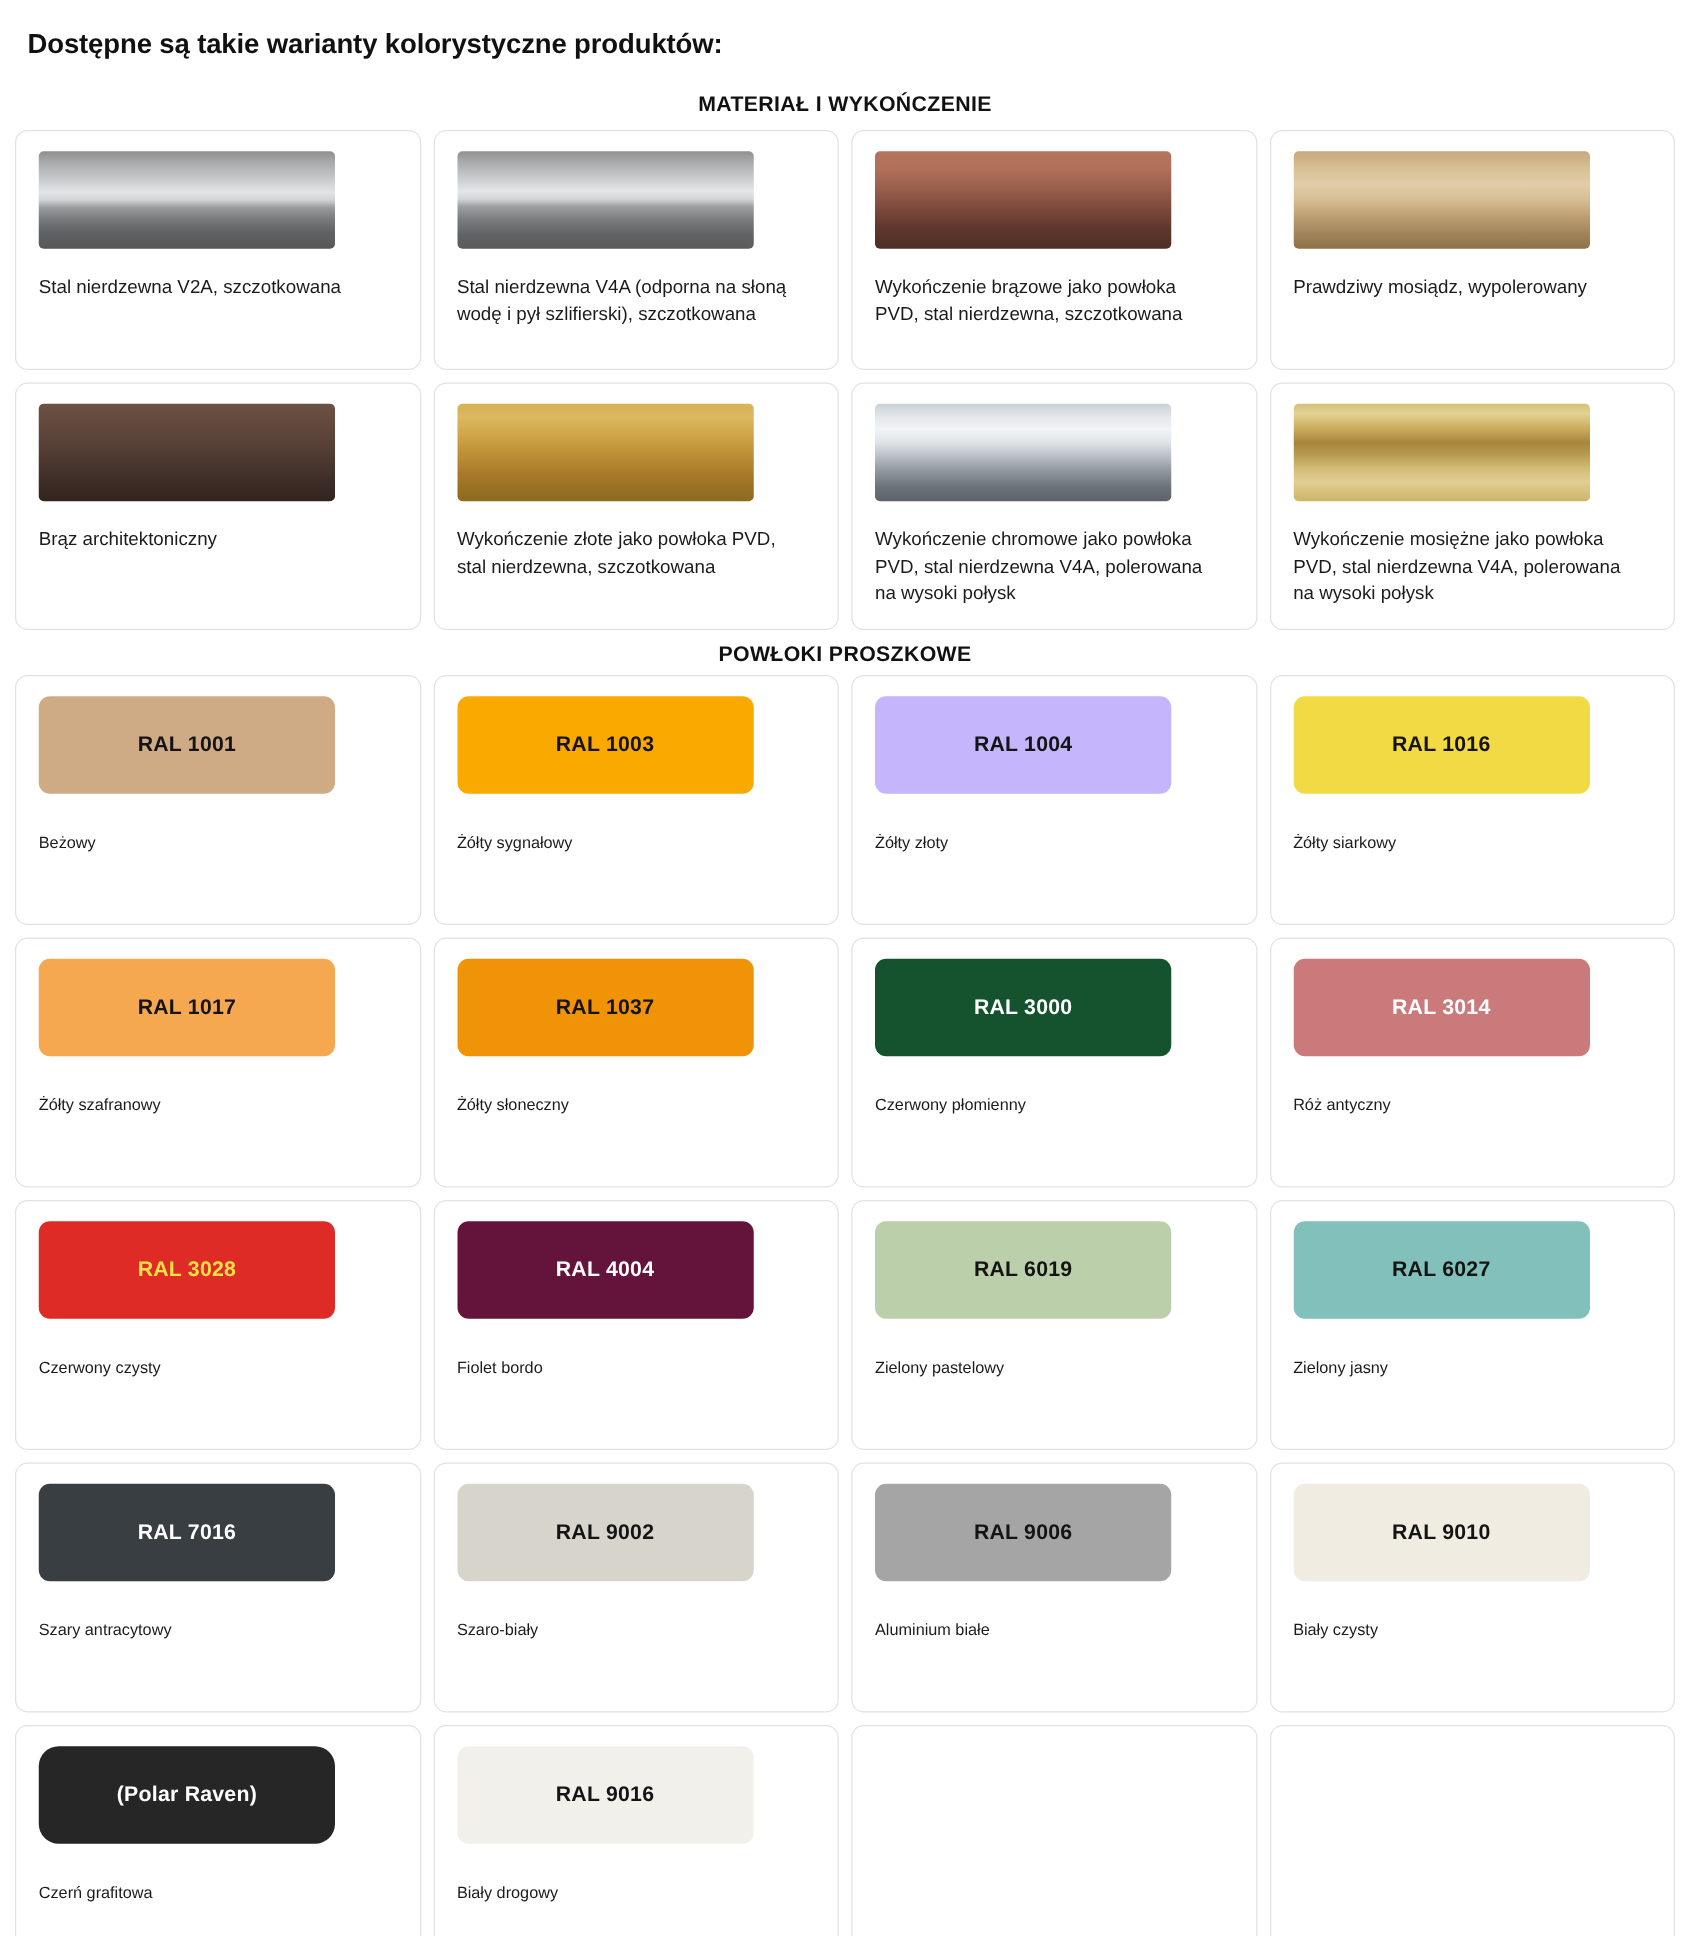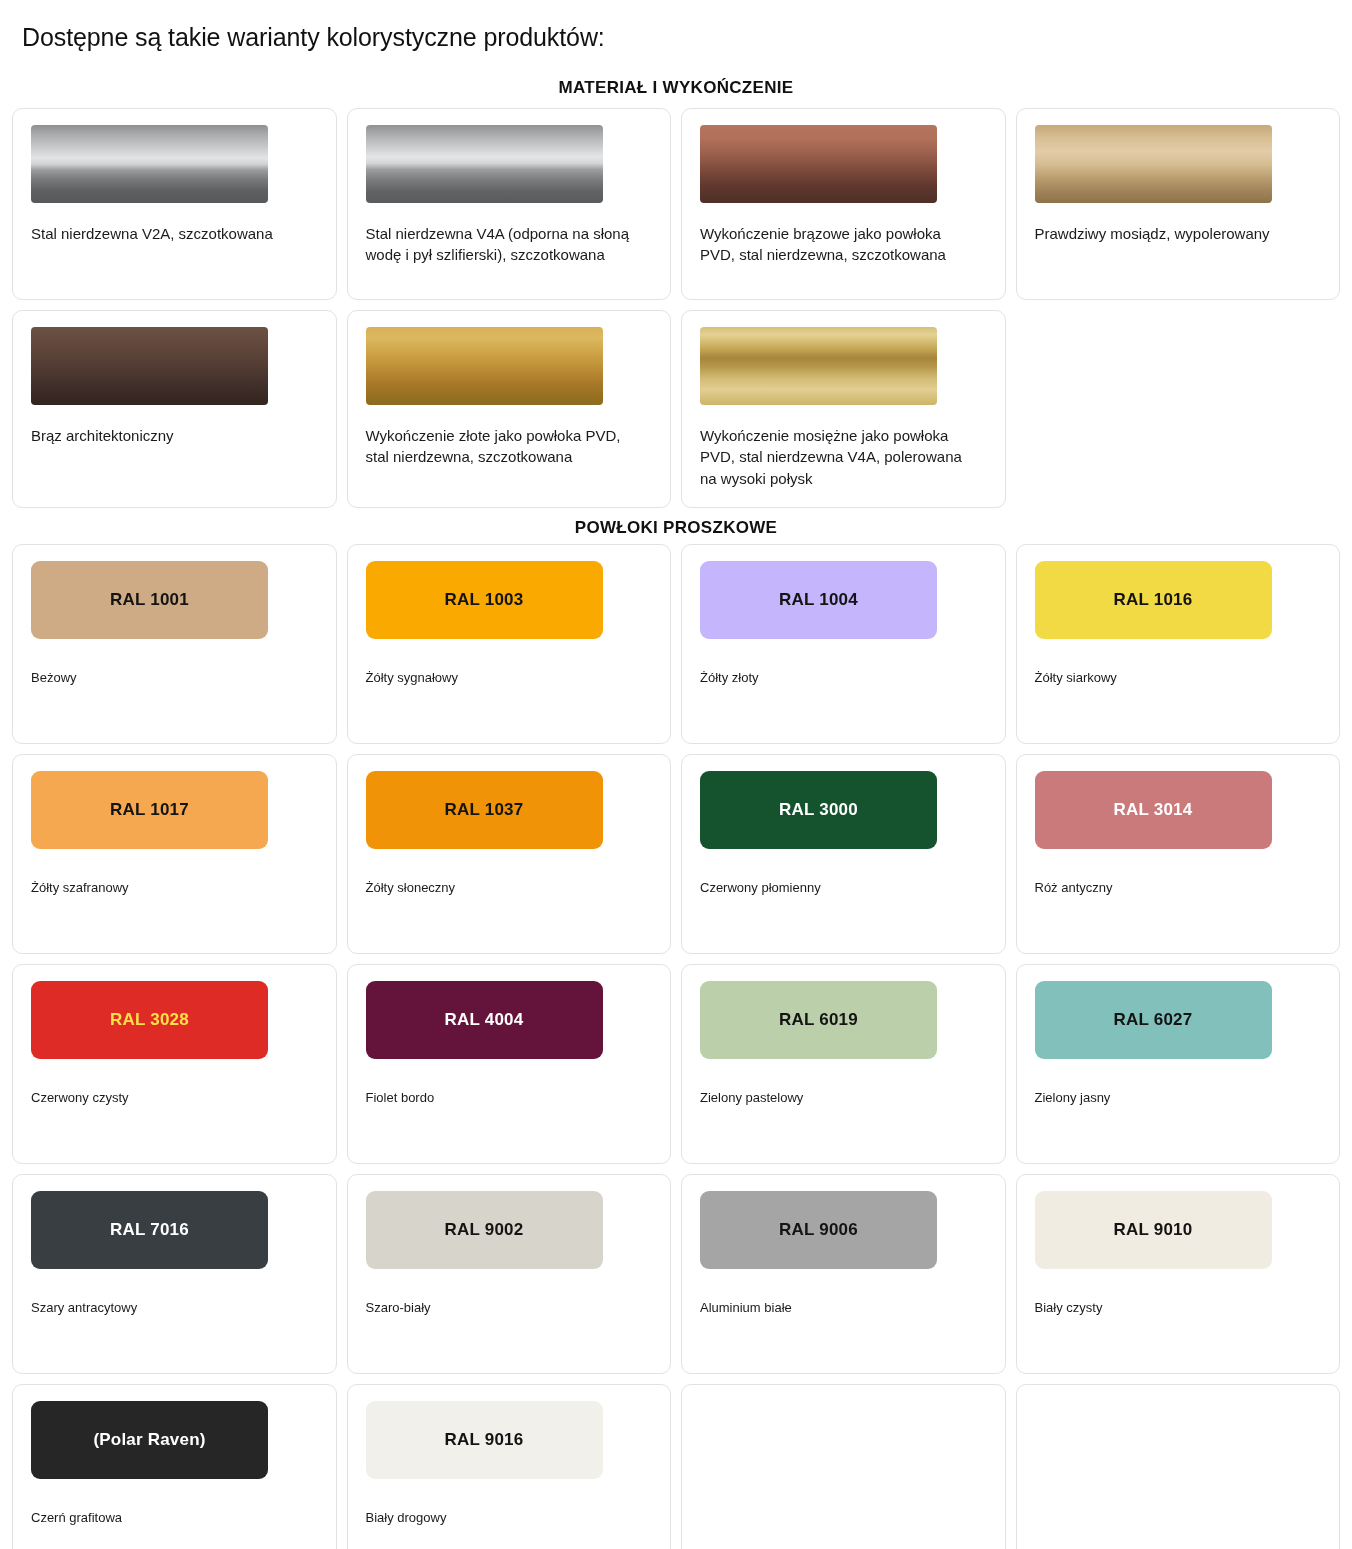"Dostępne są takie warianty kolorystyczne" .page-title { font-size: 25px -> 22px; font-weight: normal -> bold }
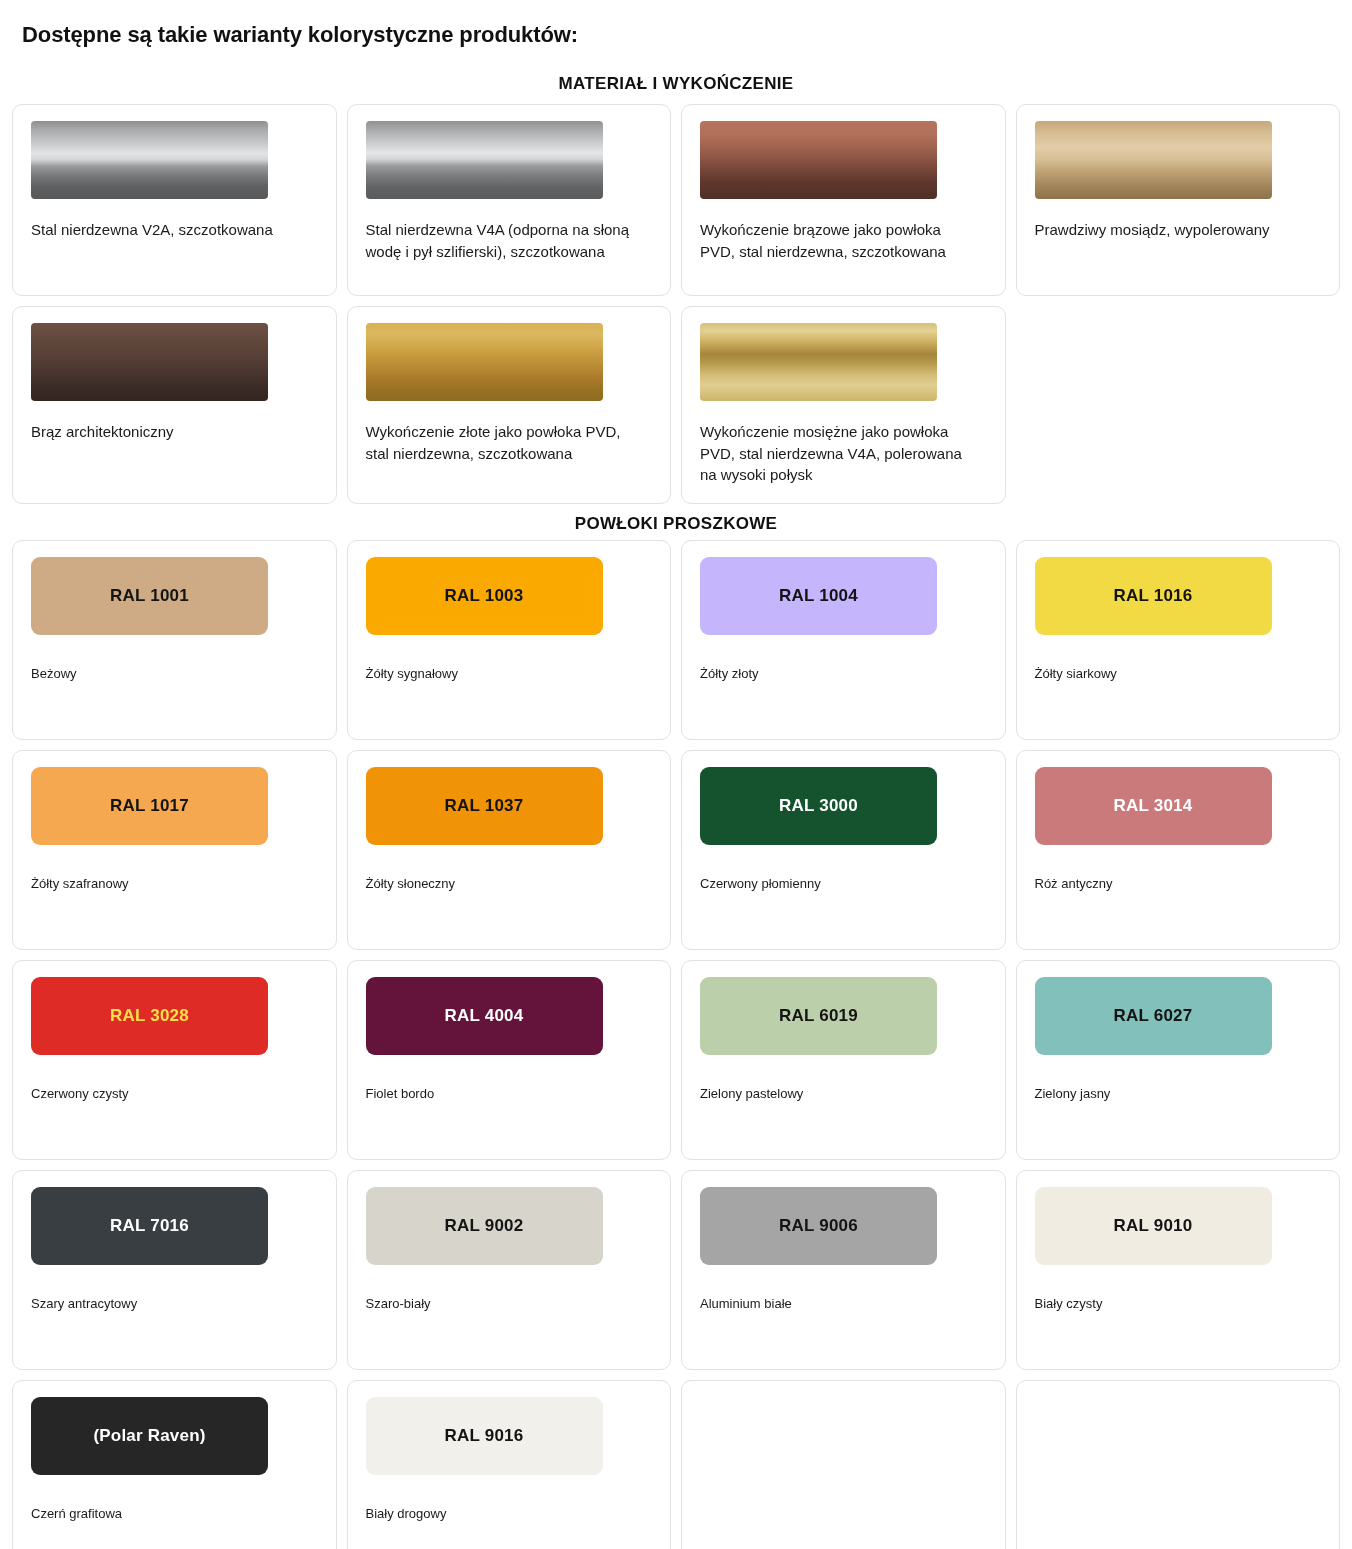"Wykończenie chromowe jako powłoka PVD," div.card { html: none -> <div> <div></div> <div>Wykończenie chromowe jako powłoka PVD, stal nierdzewna V4A, polerowana na wysoki połysk</div> </div> }
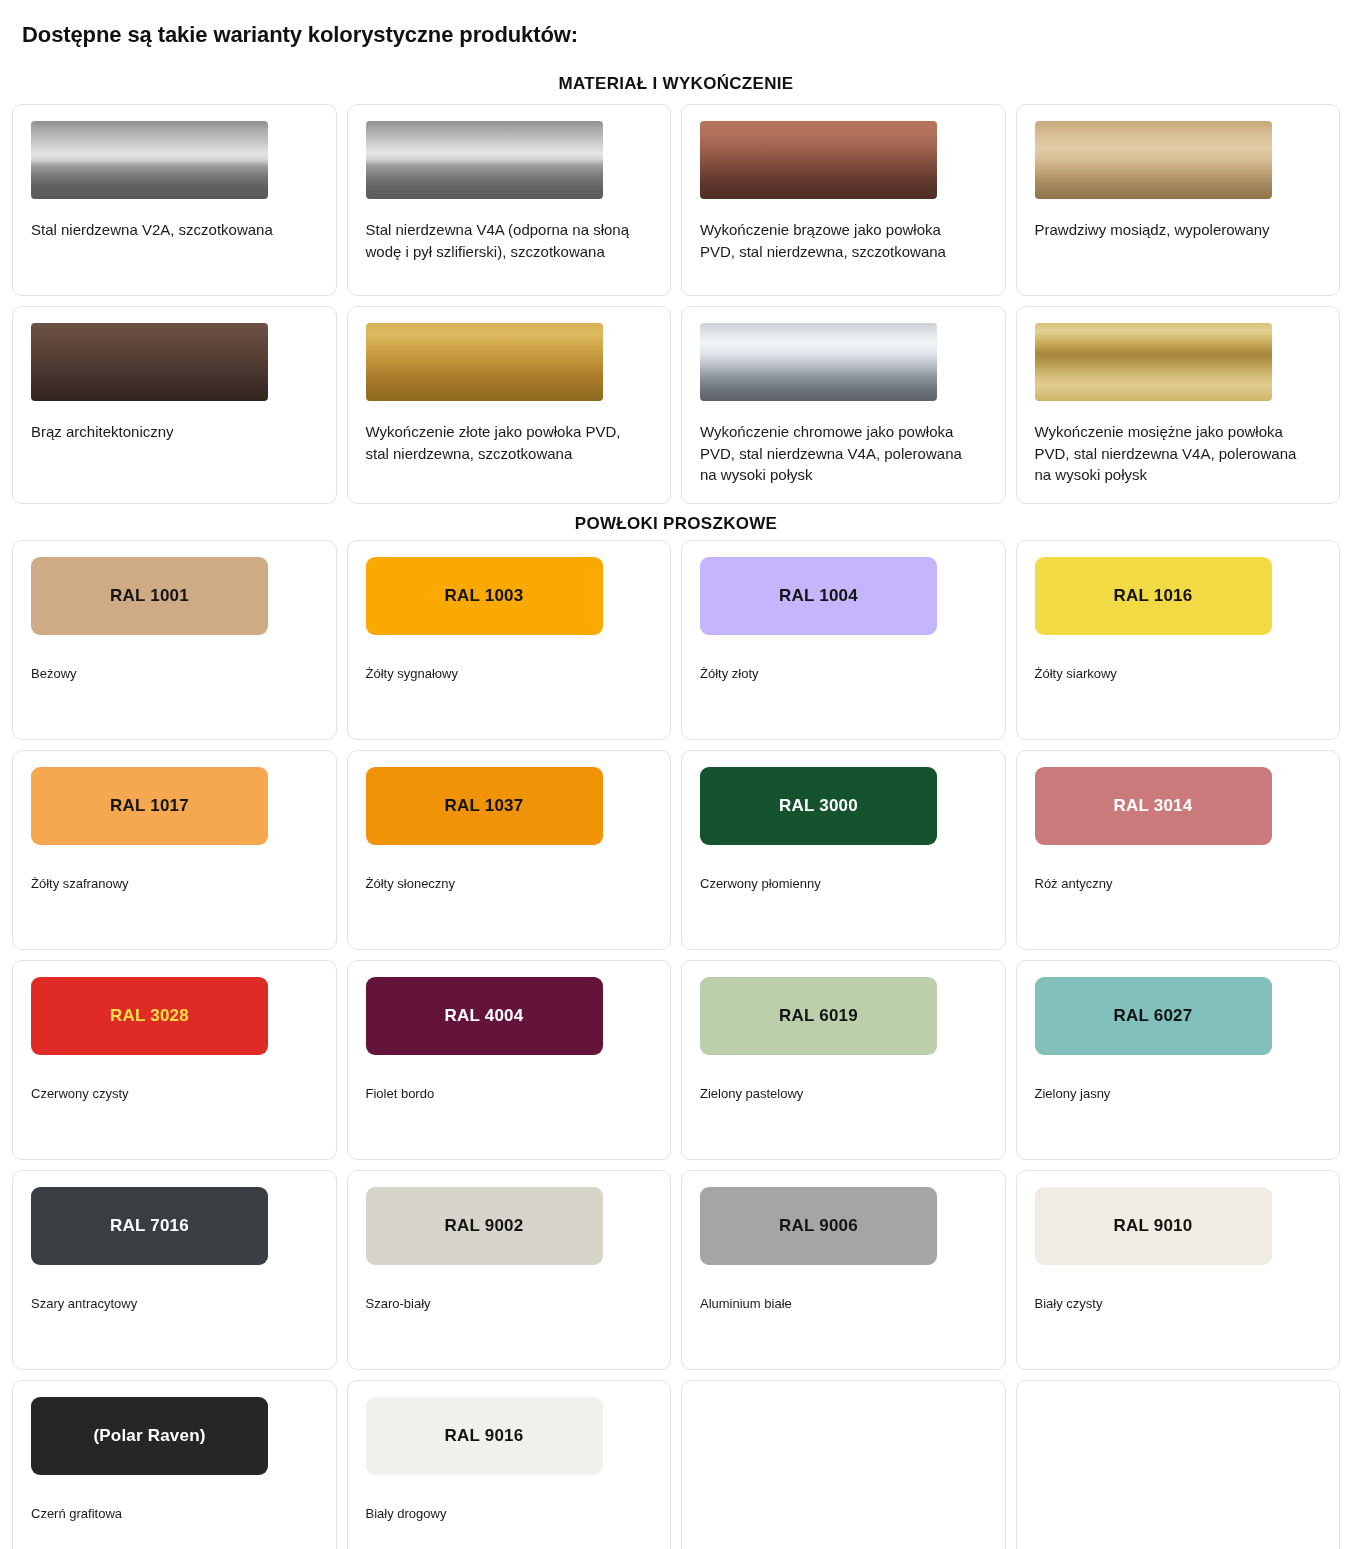"(Polar Raven)" div.swatch { border-radius: none -> 16px }
